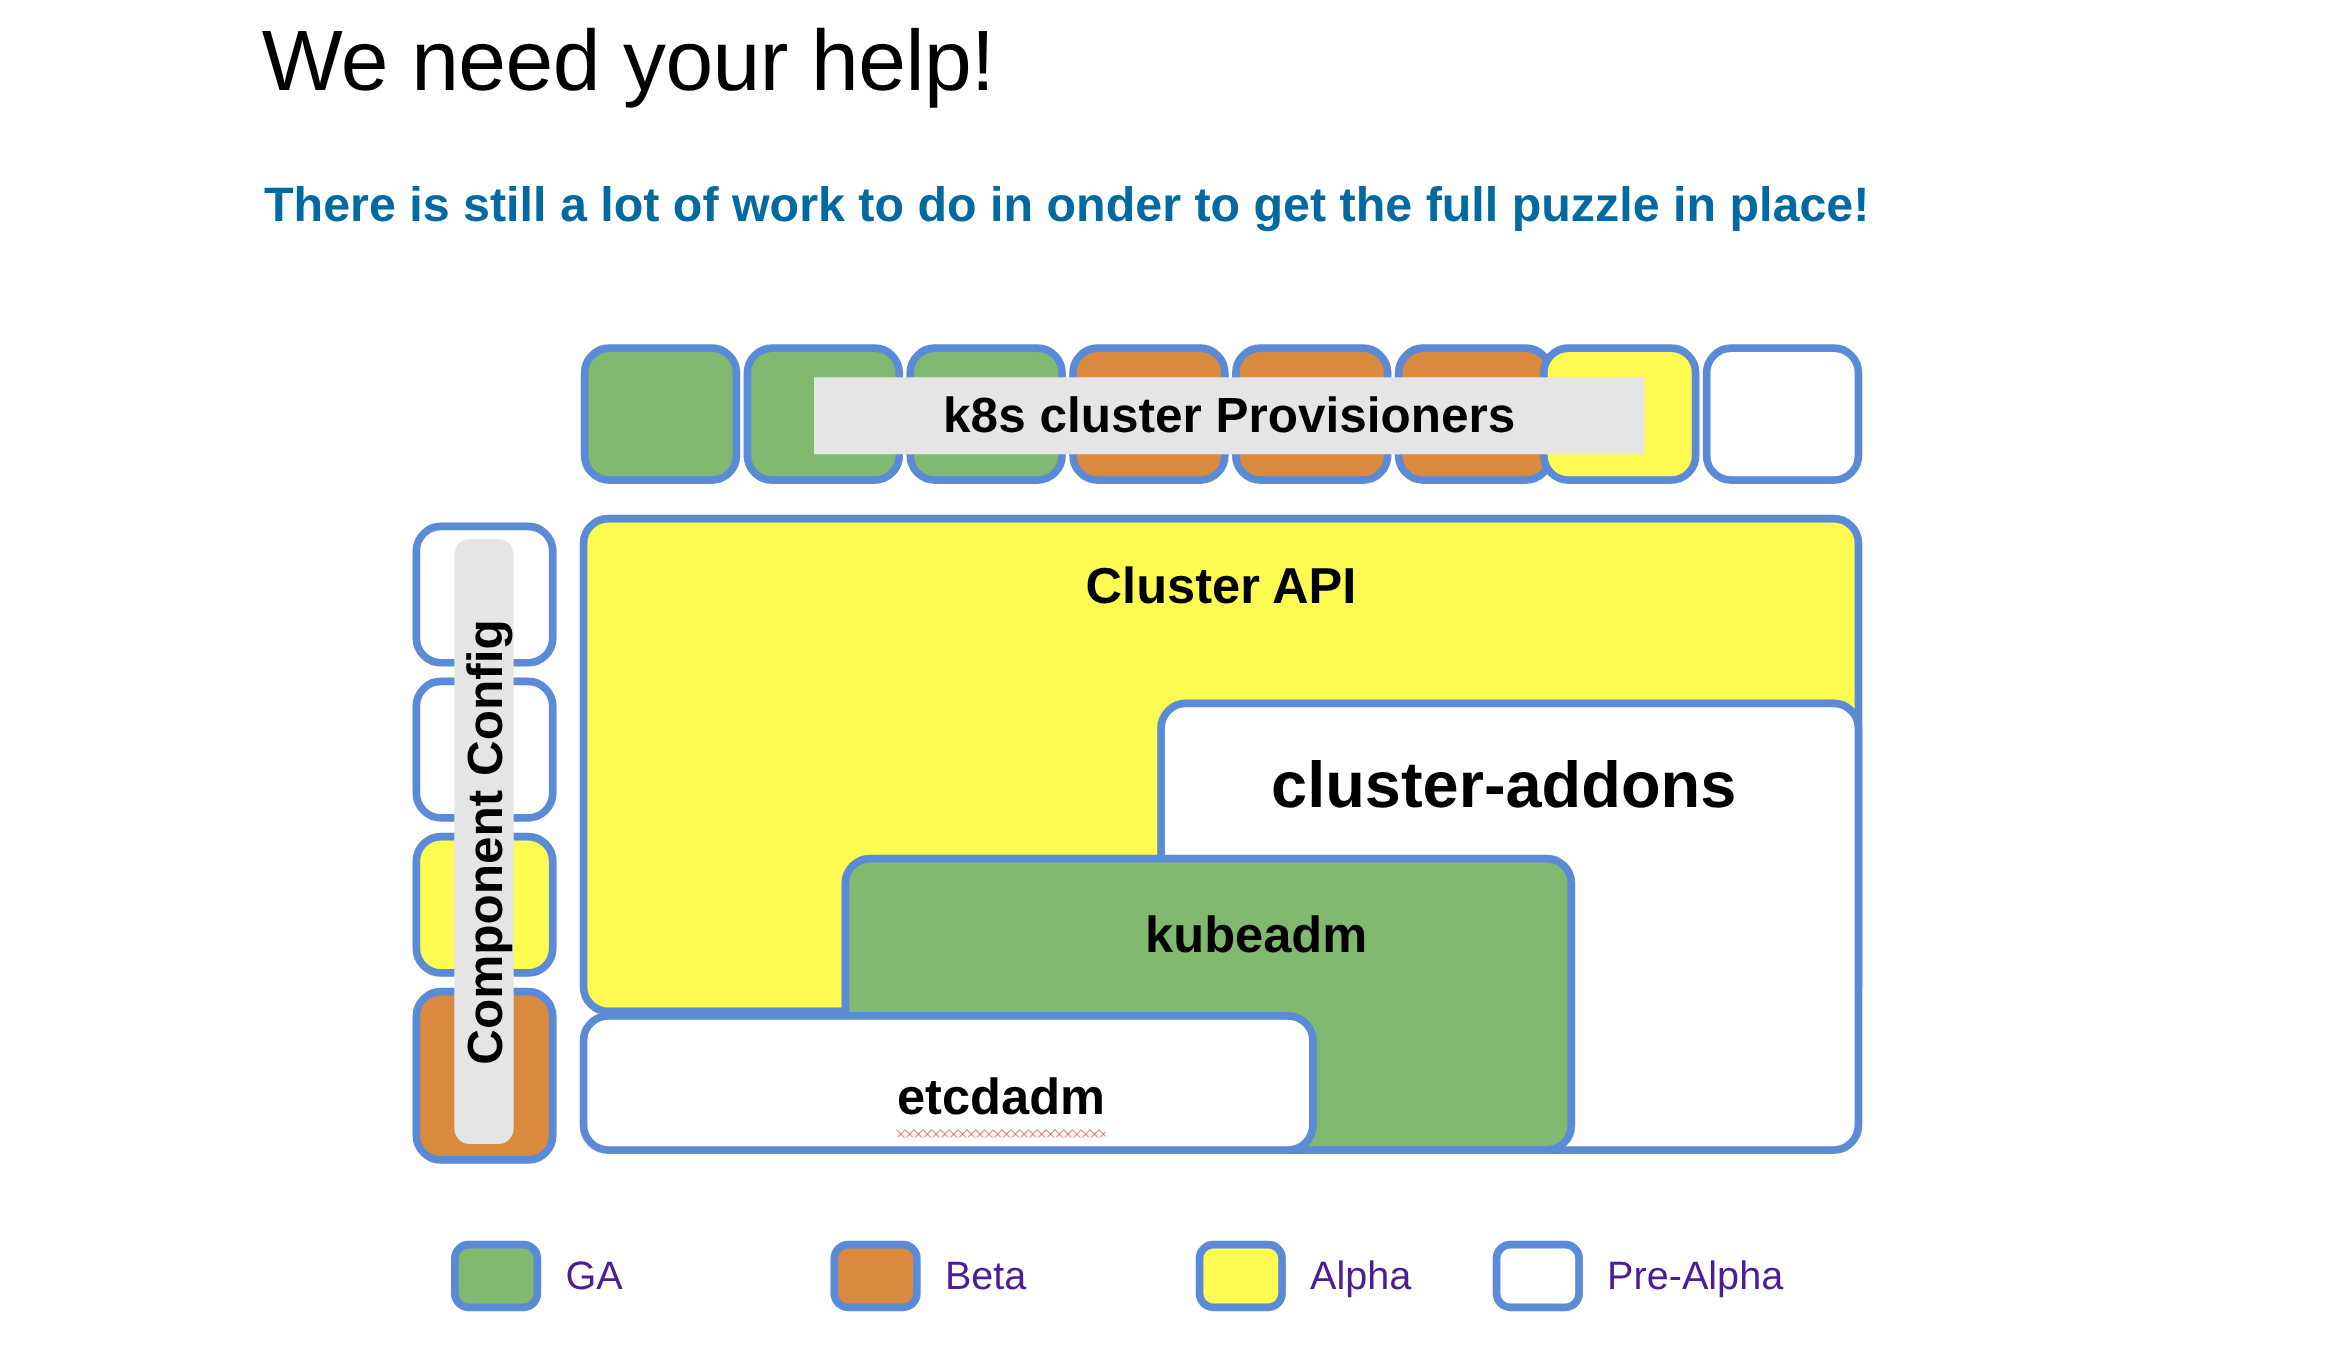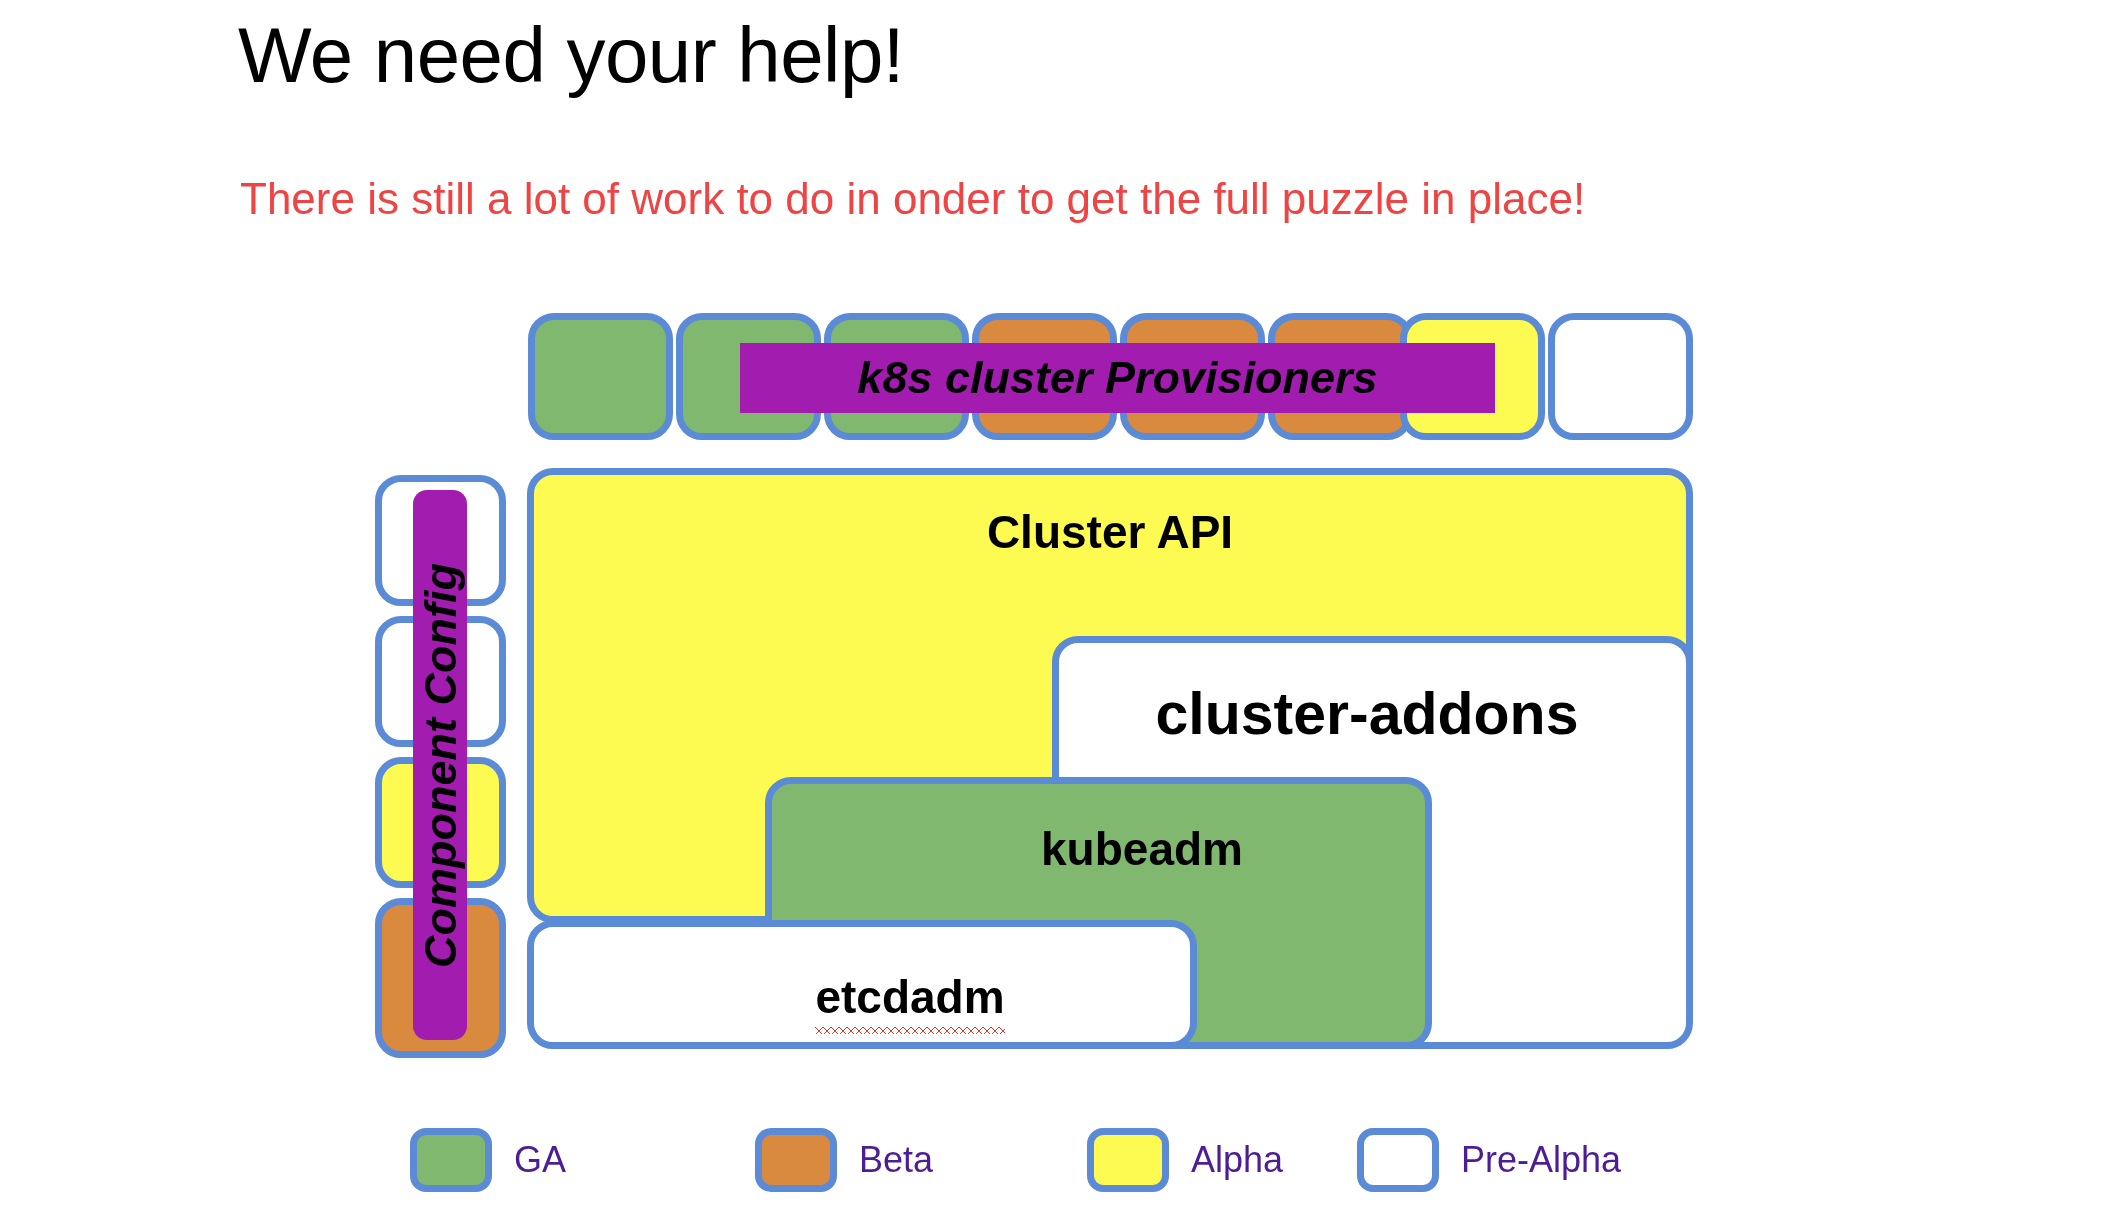"There is still a lot" .page-subtitle { color: #ef4444 -> #0369a1; font-weight: 400 -> 700; top: 173px -> 161px }
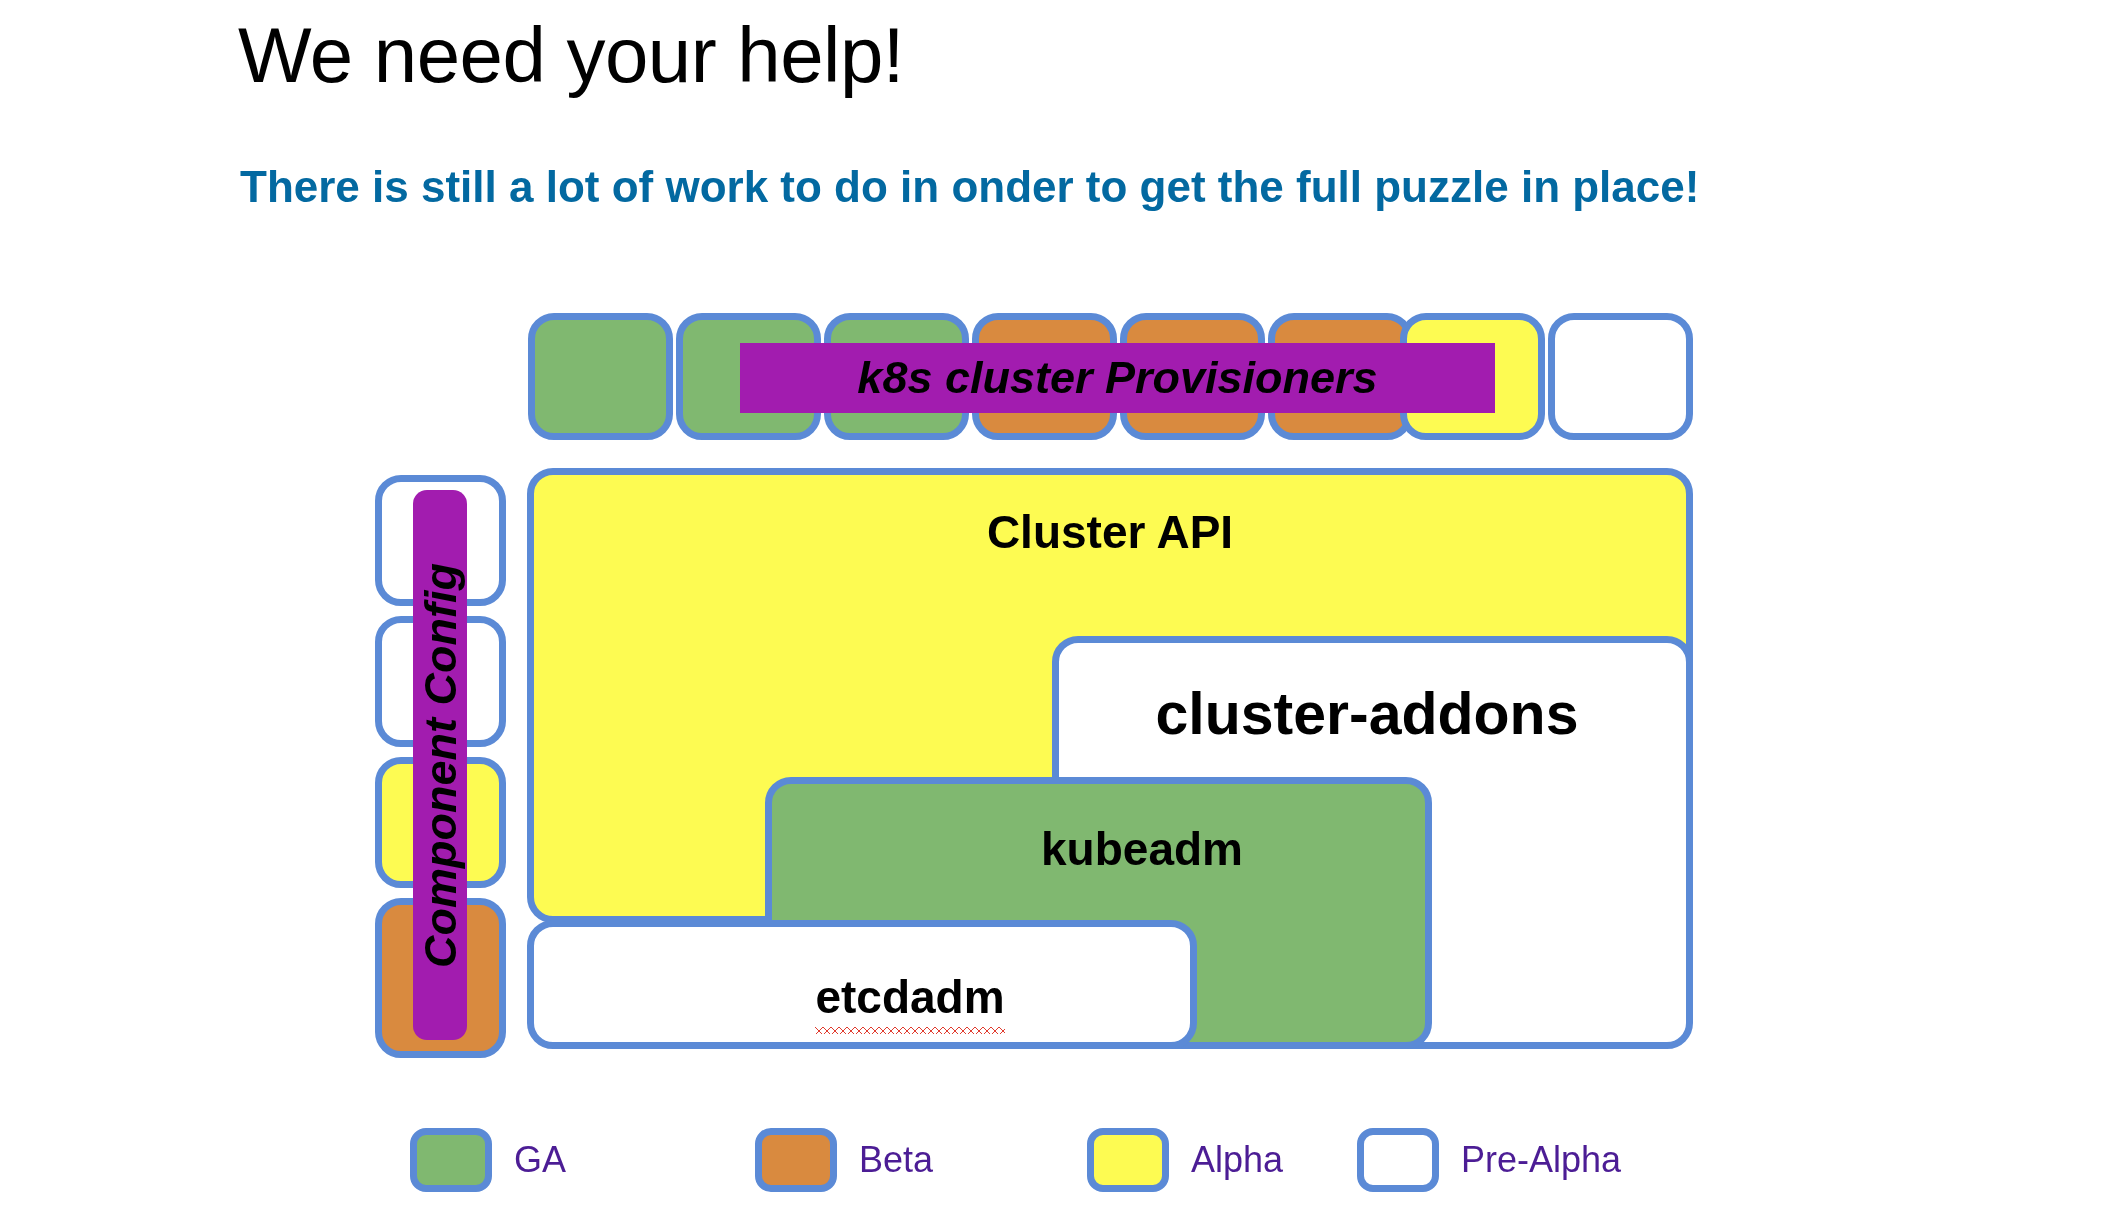"k8s cluster Provisioners" .label-band { background: #a21caf -> #e5e5e5; font-style: italic -> none }
